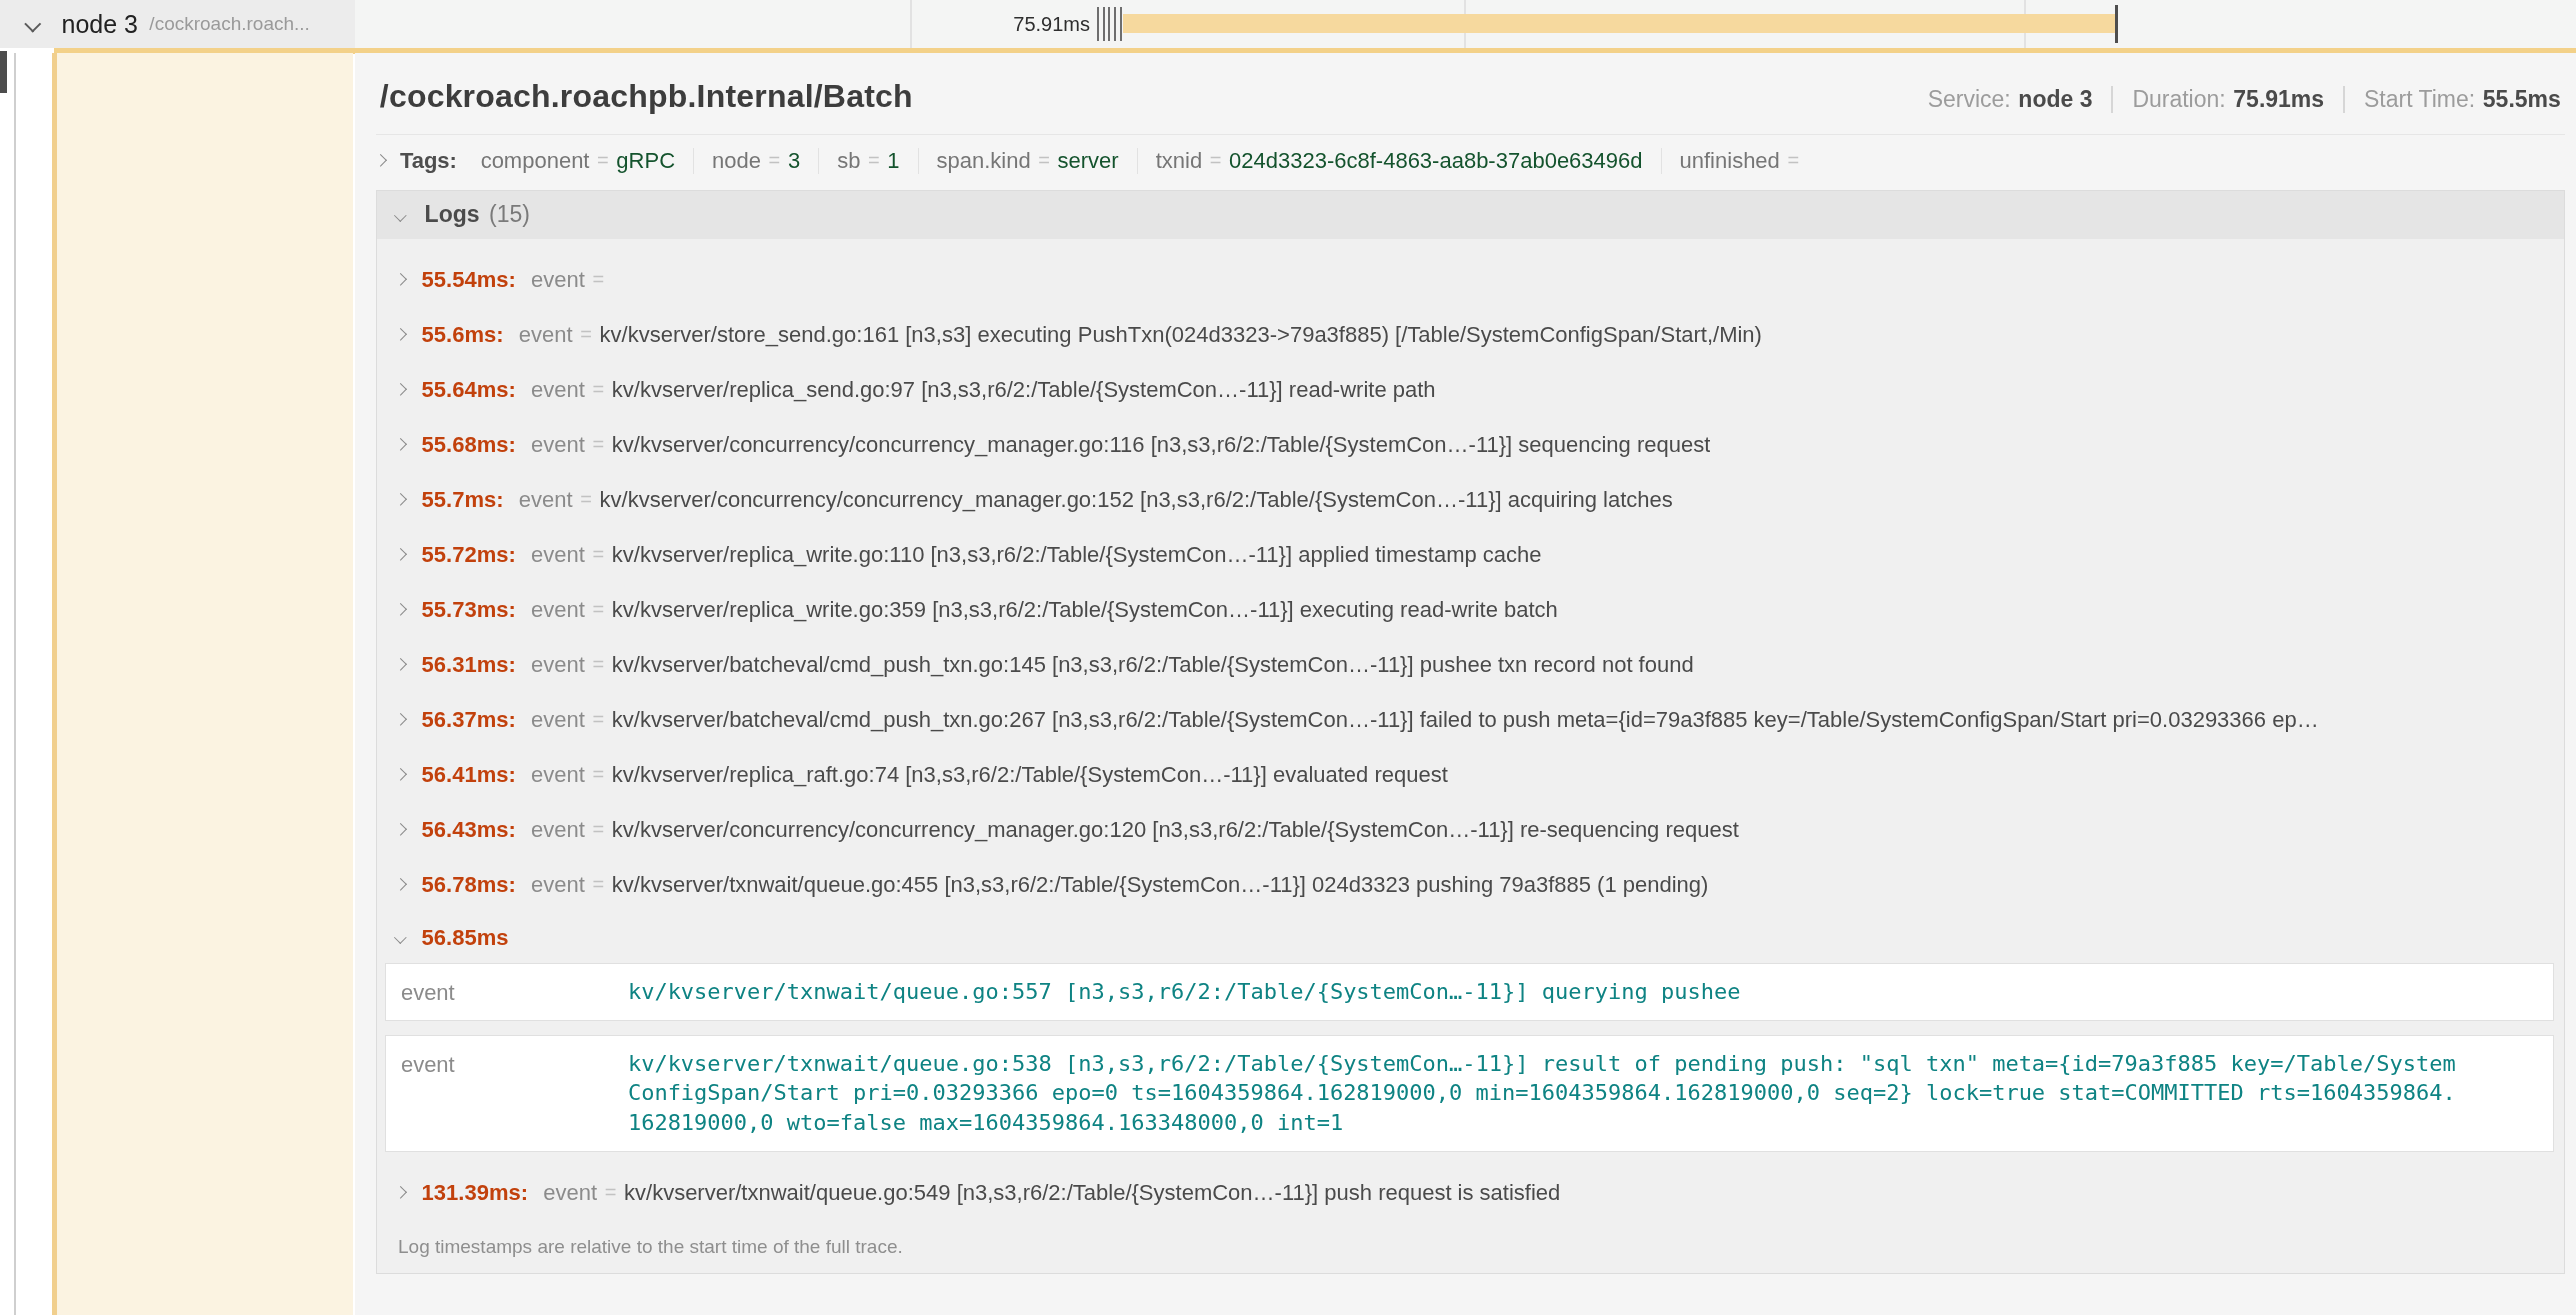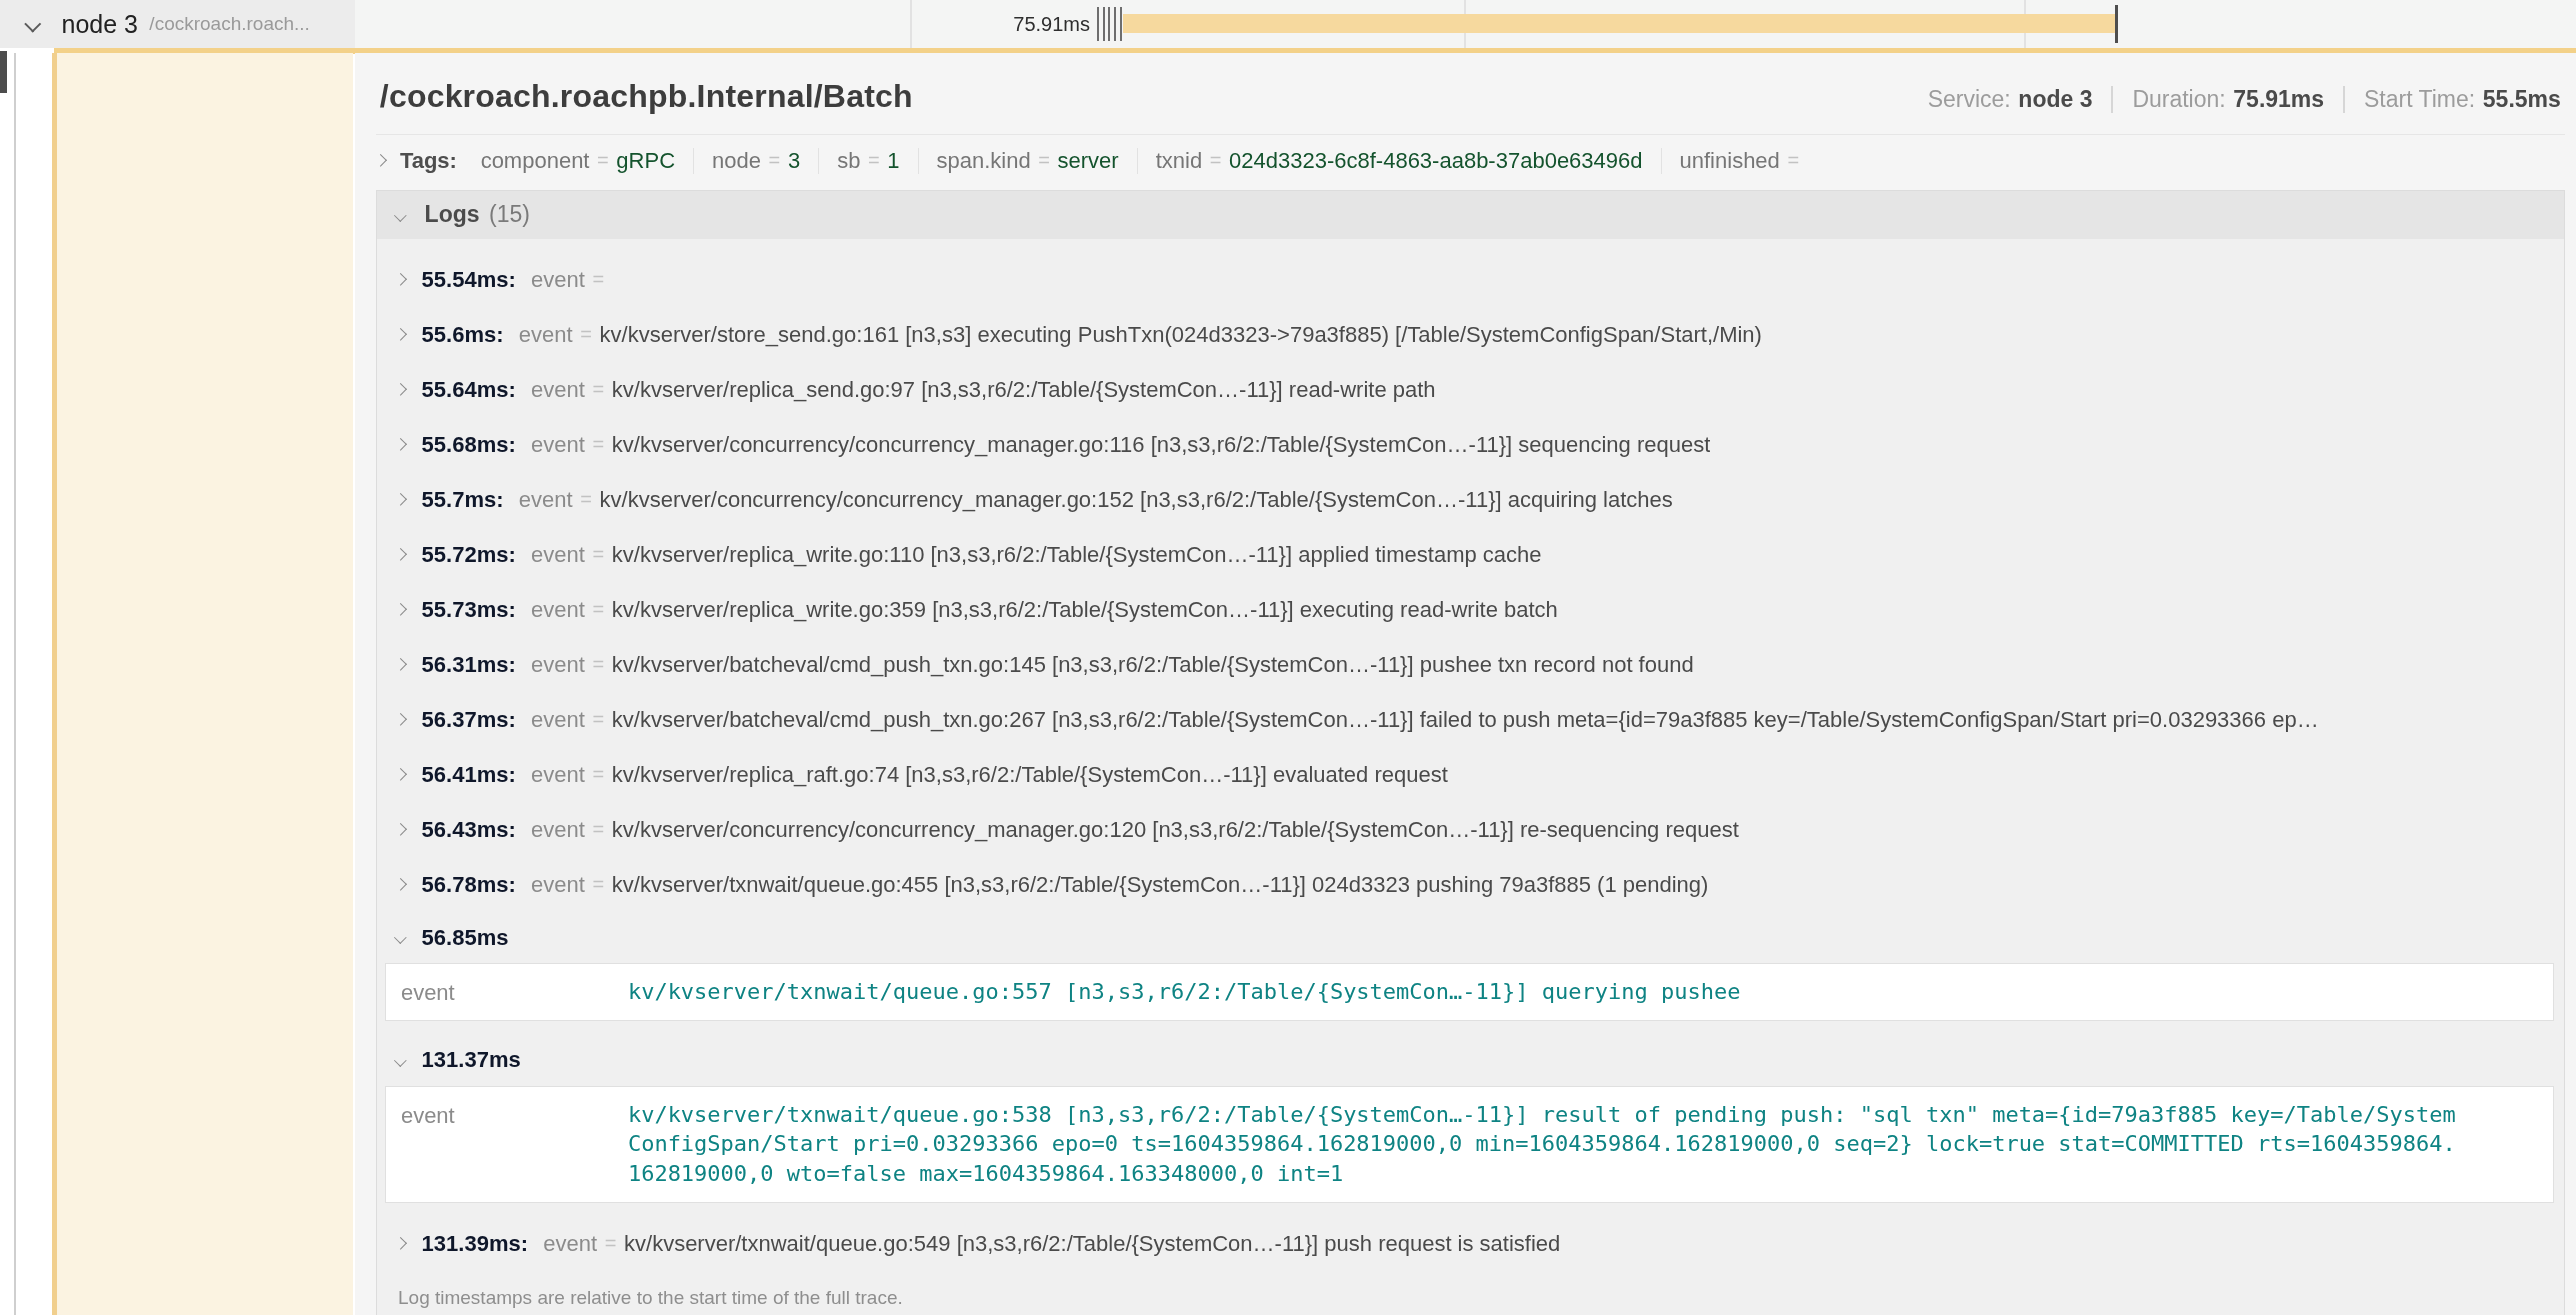"55.54ms:" .lt { color: #0f172a -> #c2410c }
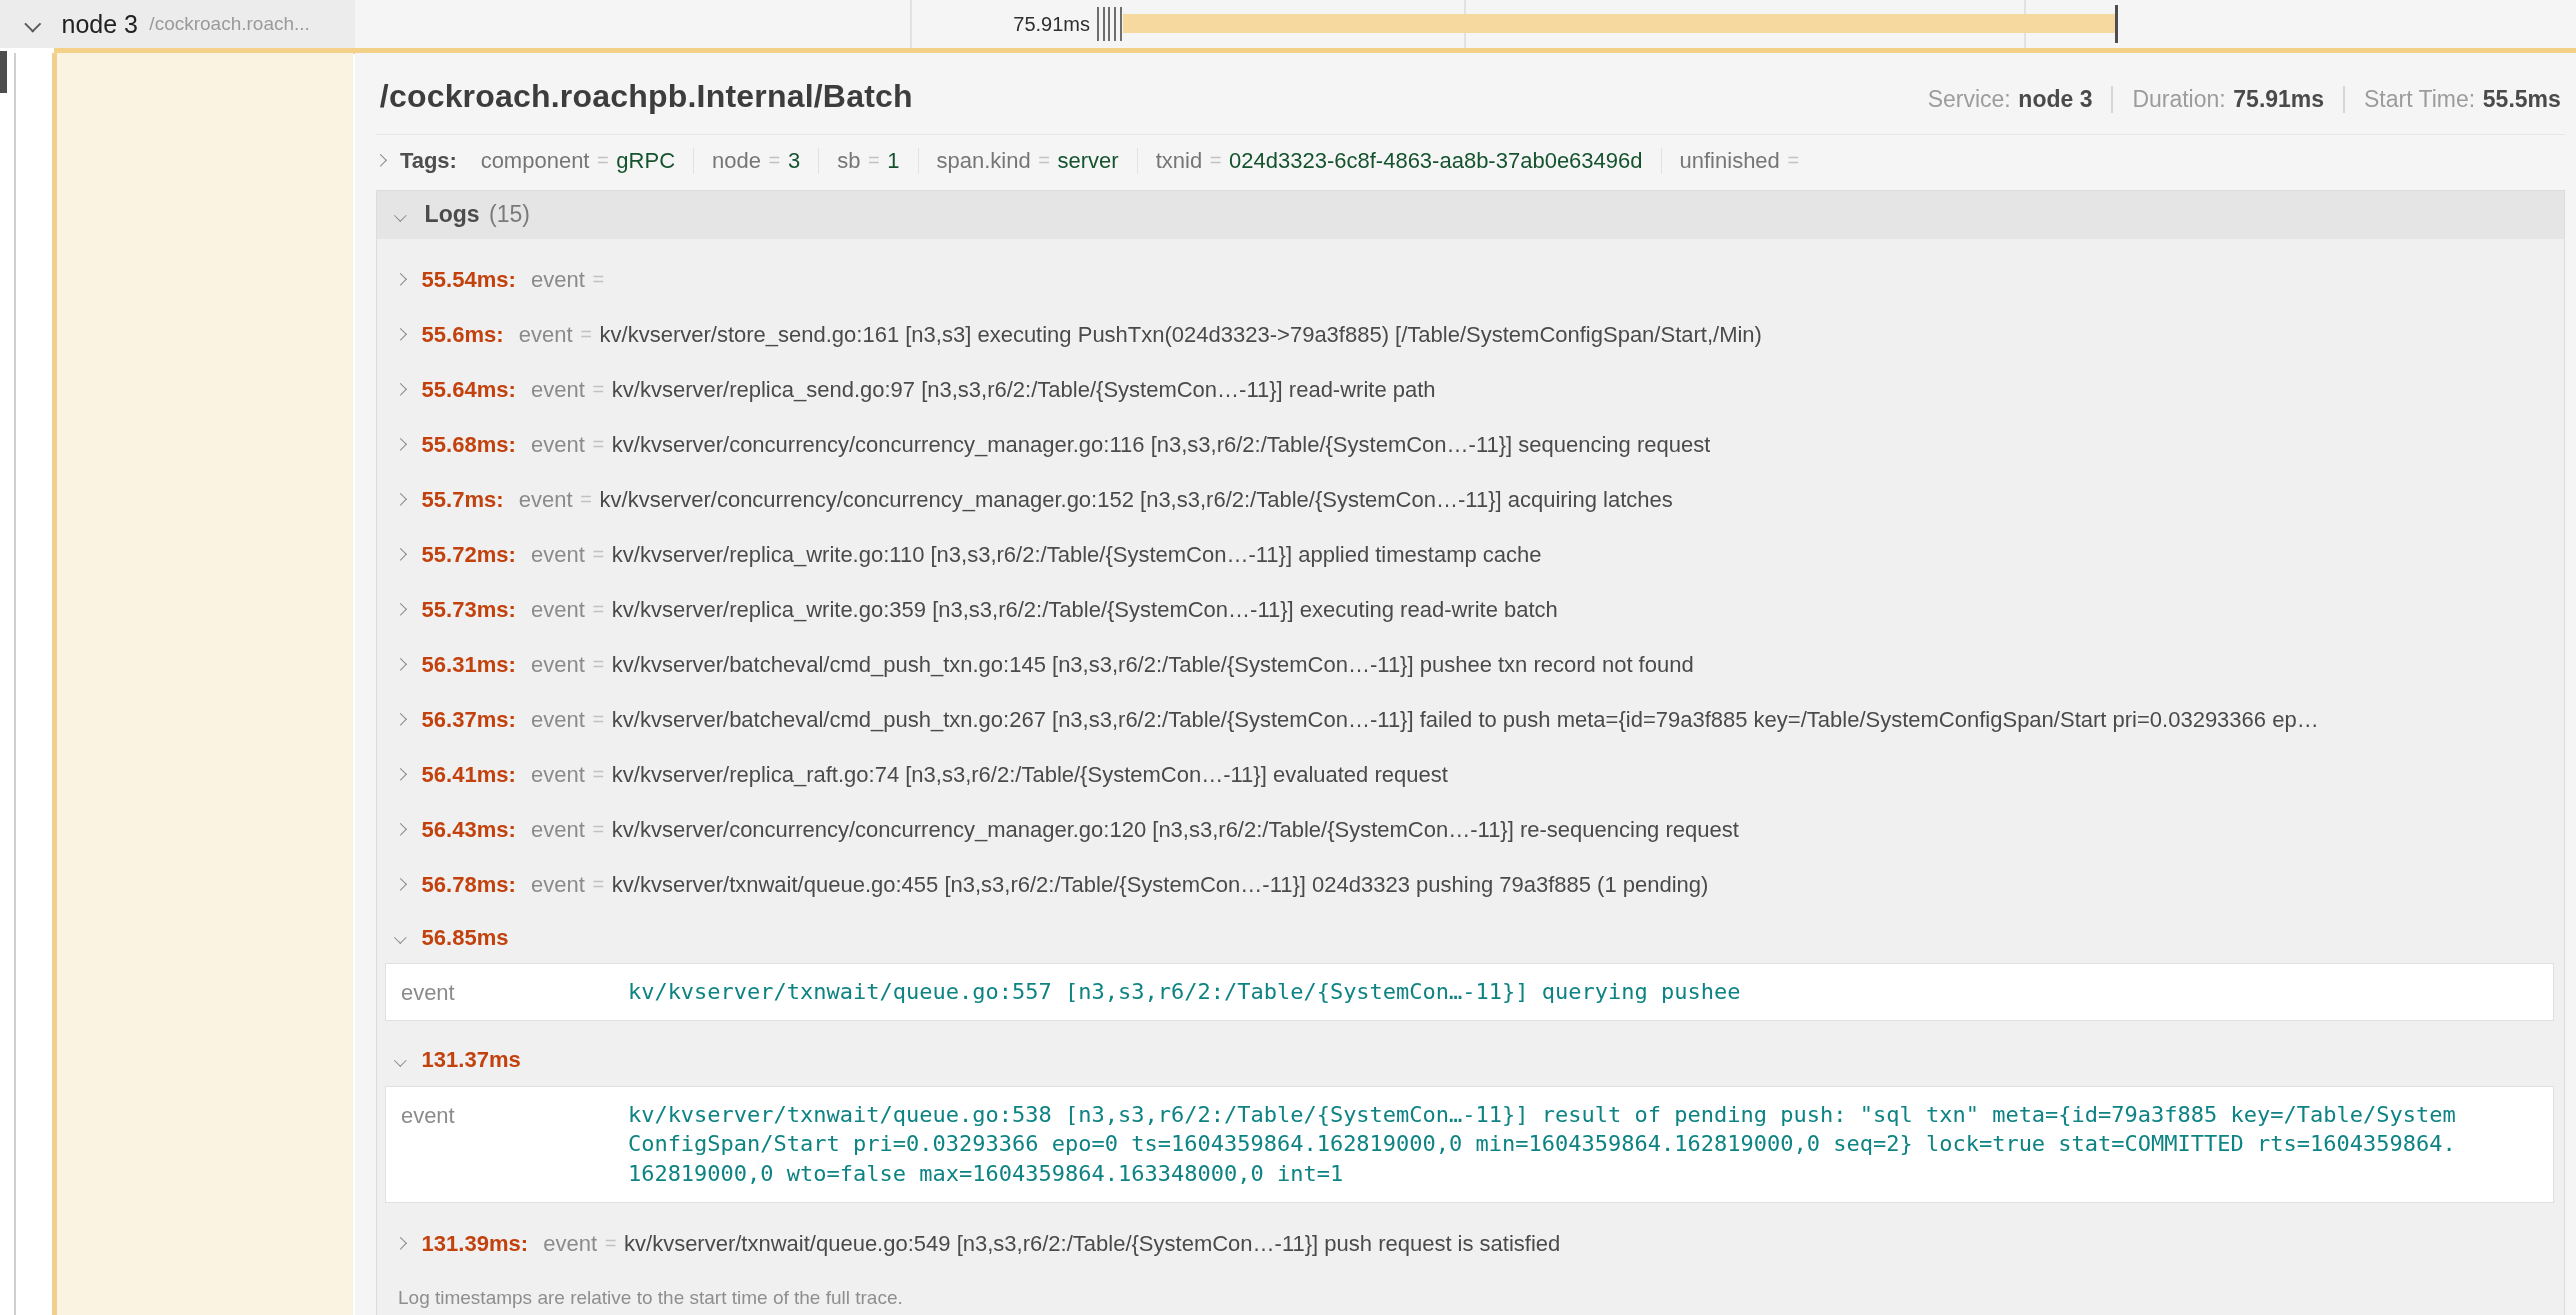"131.37ms" div.xhead { html: <div> <span></span> <span>131.37ms</span> </div> -> none }
